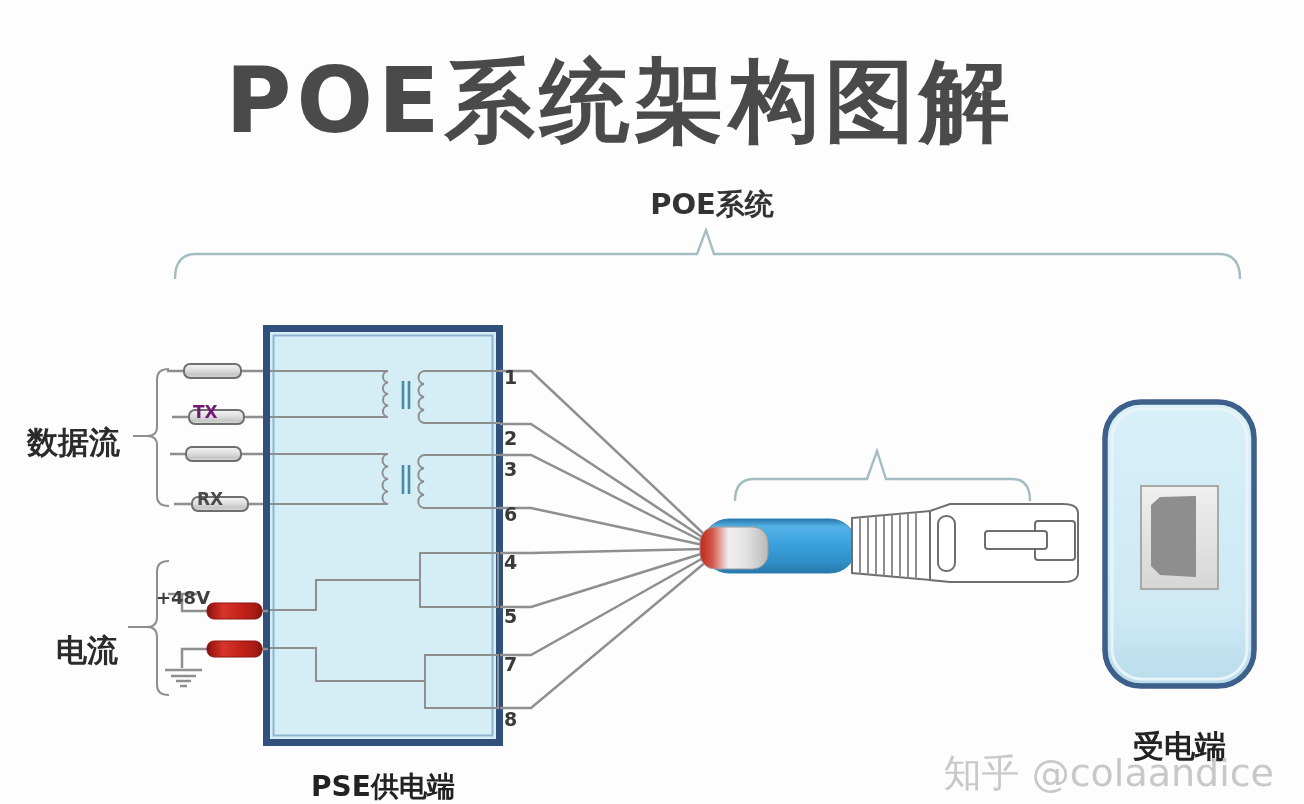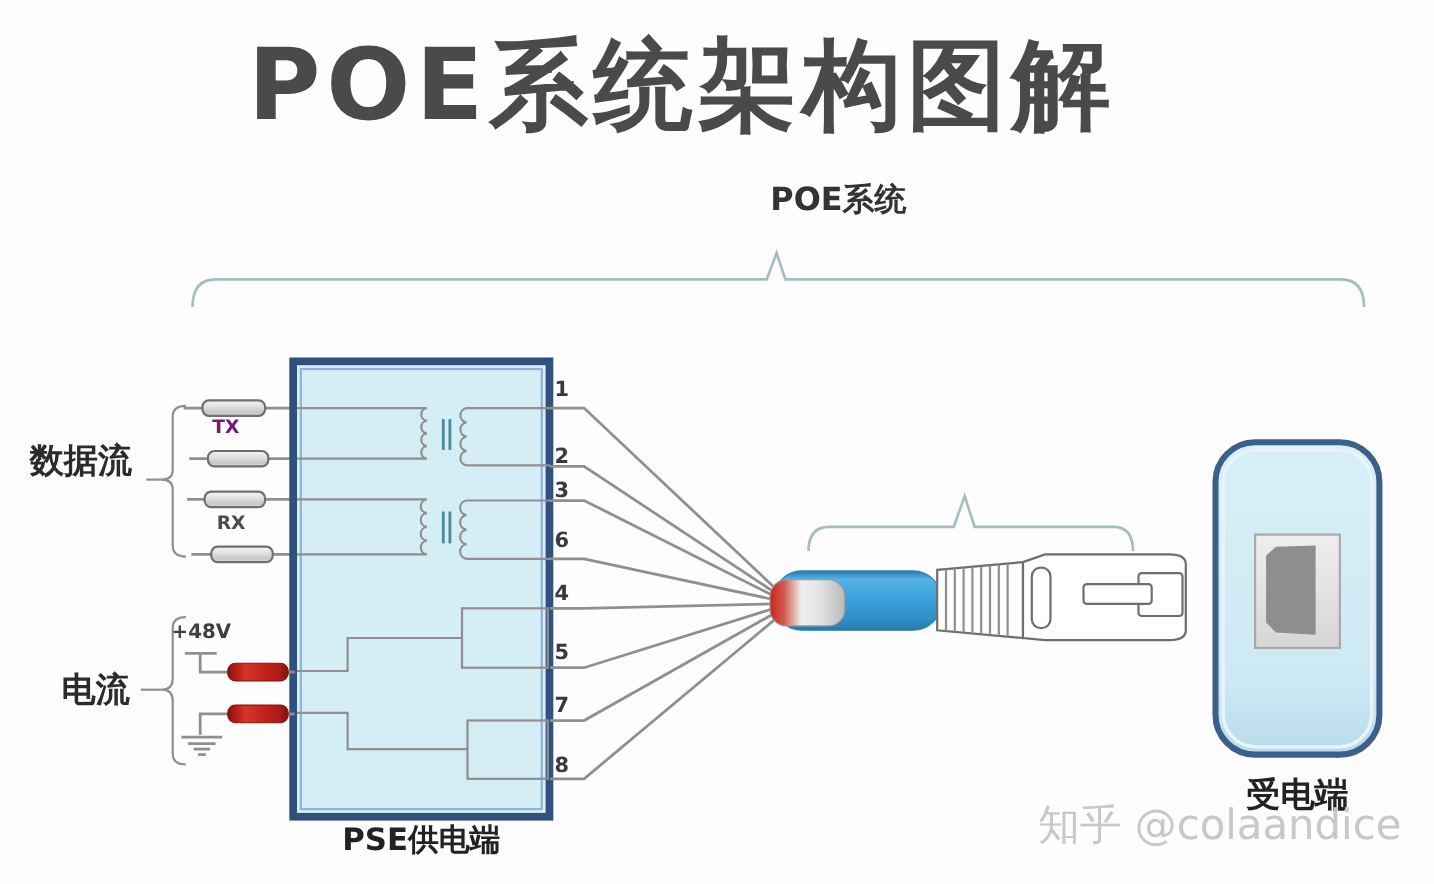"POE系统架构图解" .txt { margin-top: none -> 23px }
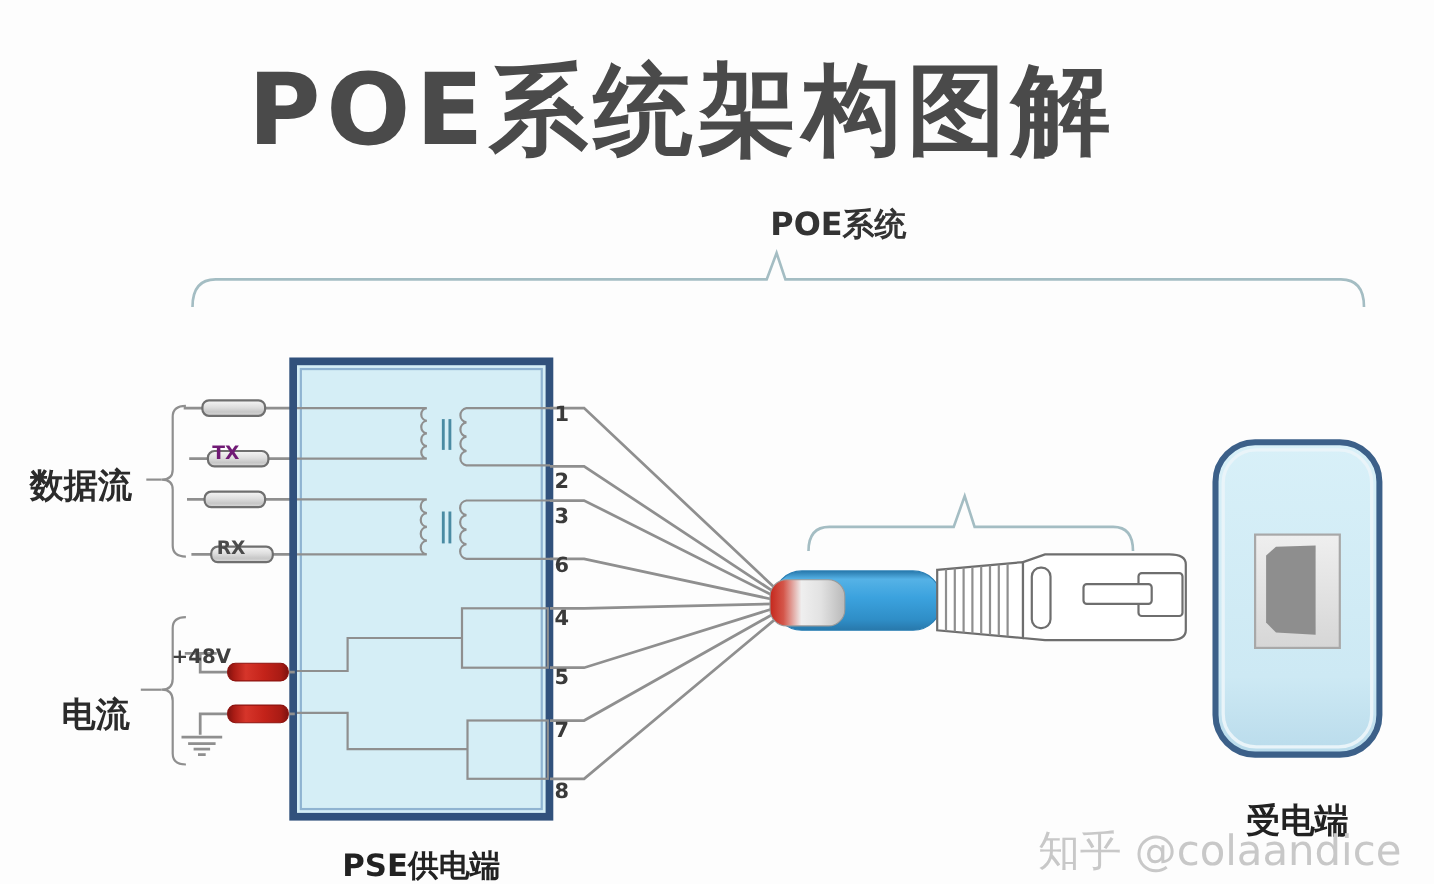"POE系统" .sys-label { text-align: right -> center }
